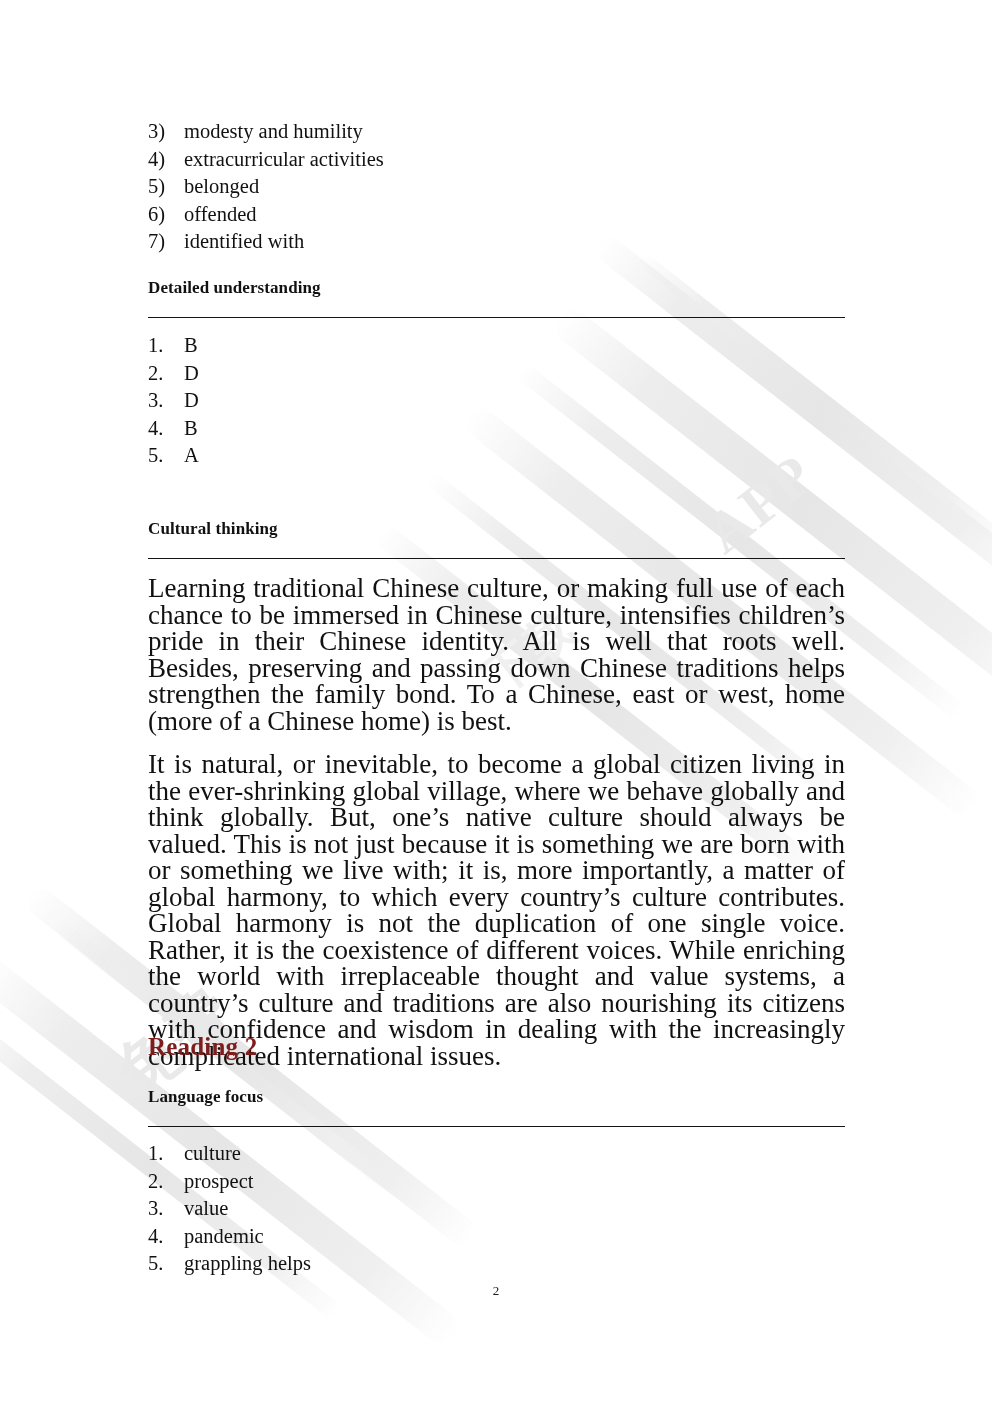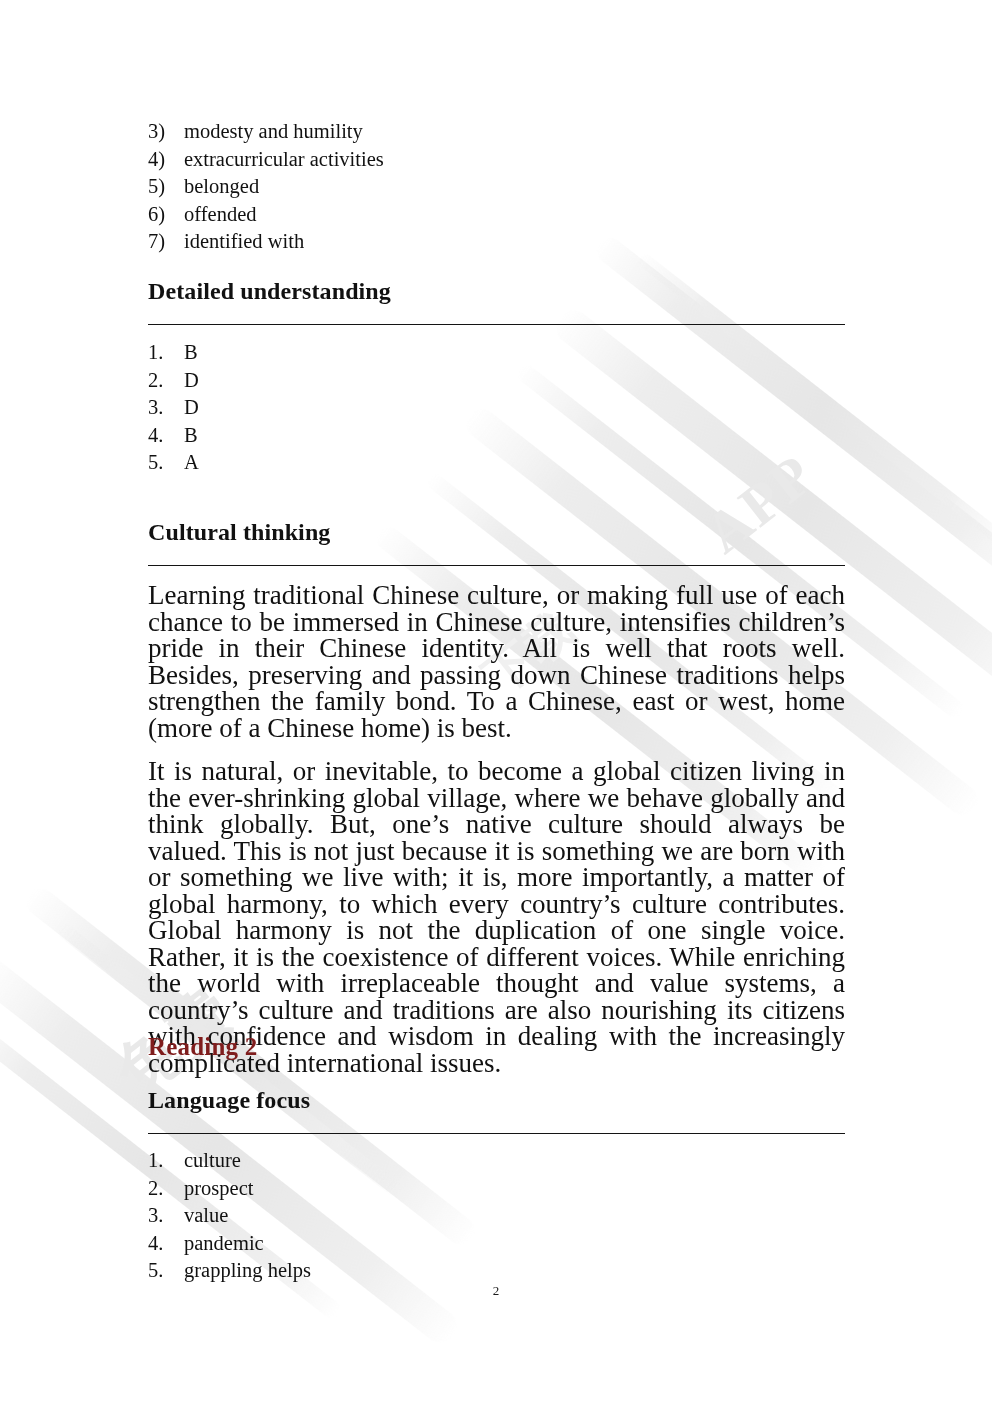"Detailed understanding" .section-heading { font-size: 24px -> 17px }
